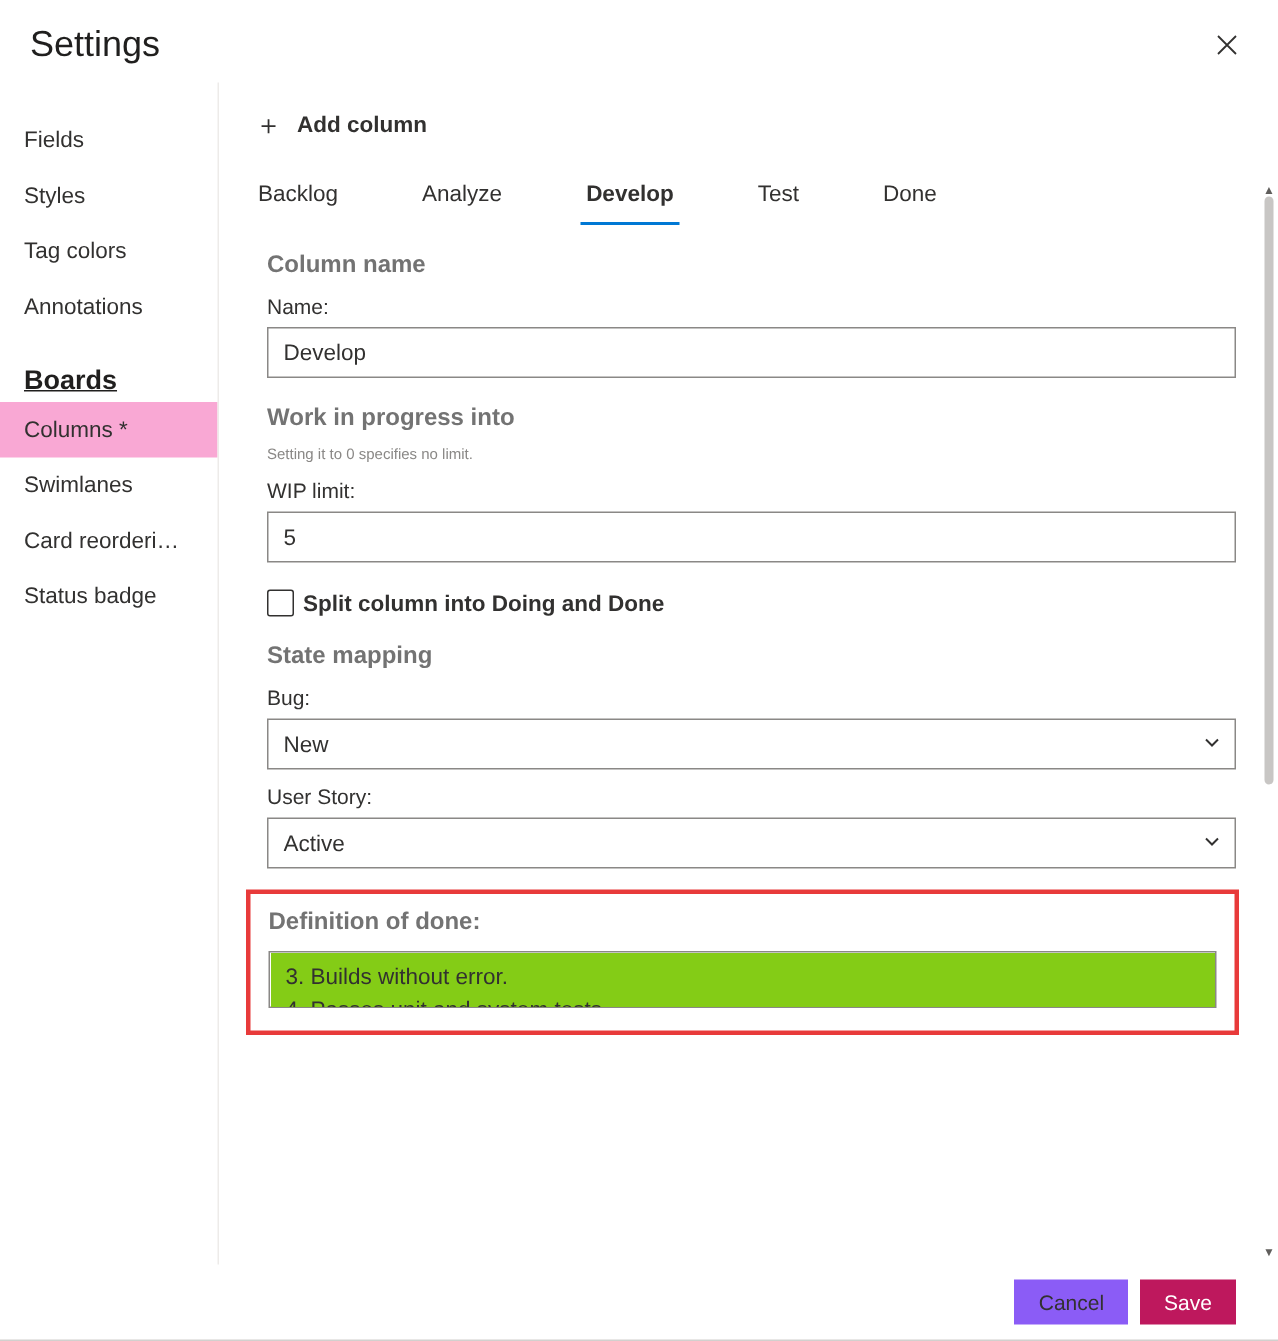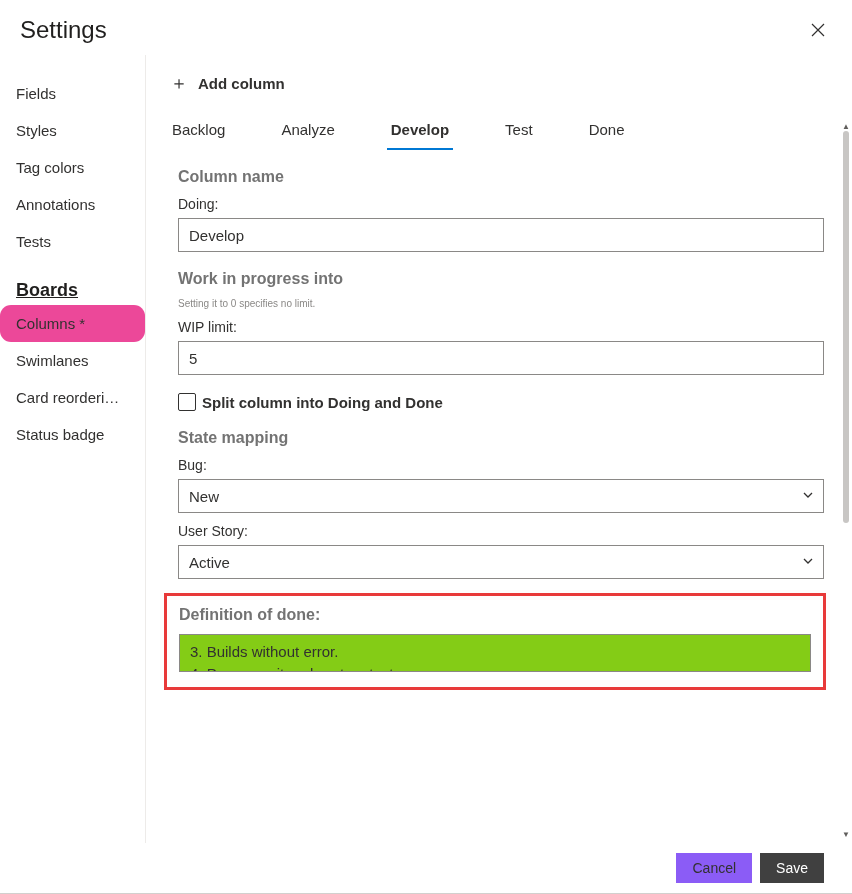"Doing:" div.field-label { text: Doing -> Name }
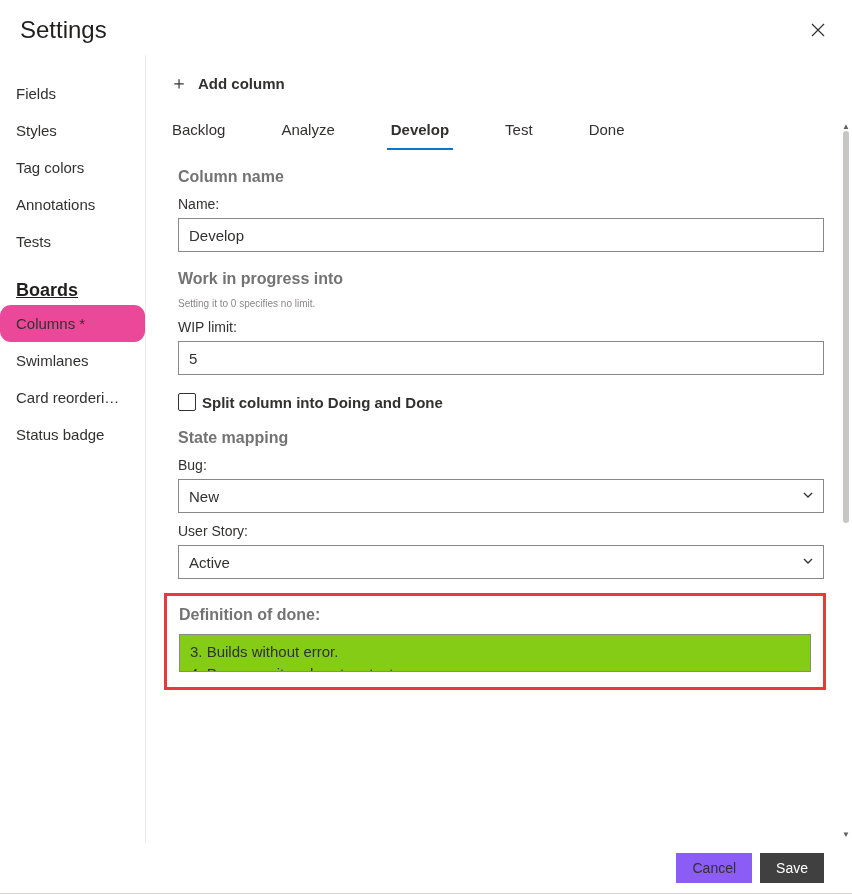"Tests" div.sidebar-item { html: <div><span>Tests</span></div> -> none }
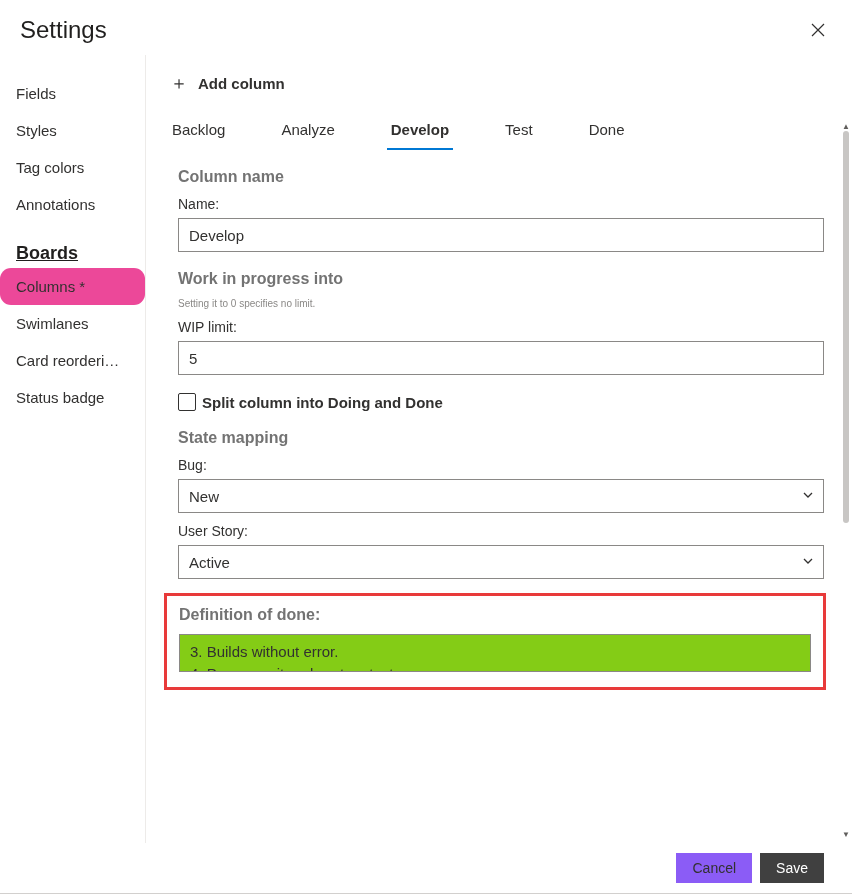"Columns *" .sidebar-item.active { background: #ec4899 -> #f9a8d4; border-radius: 11px -> none }
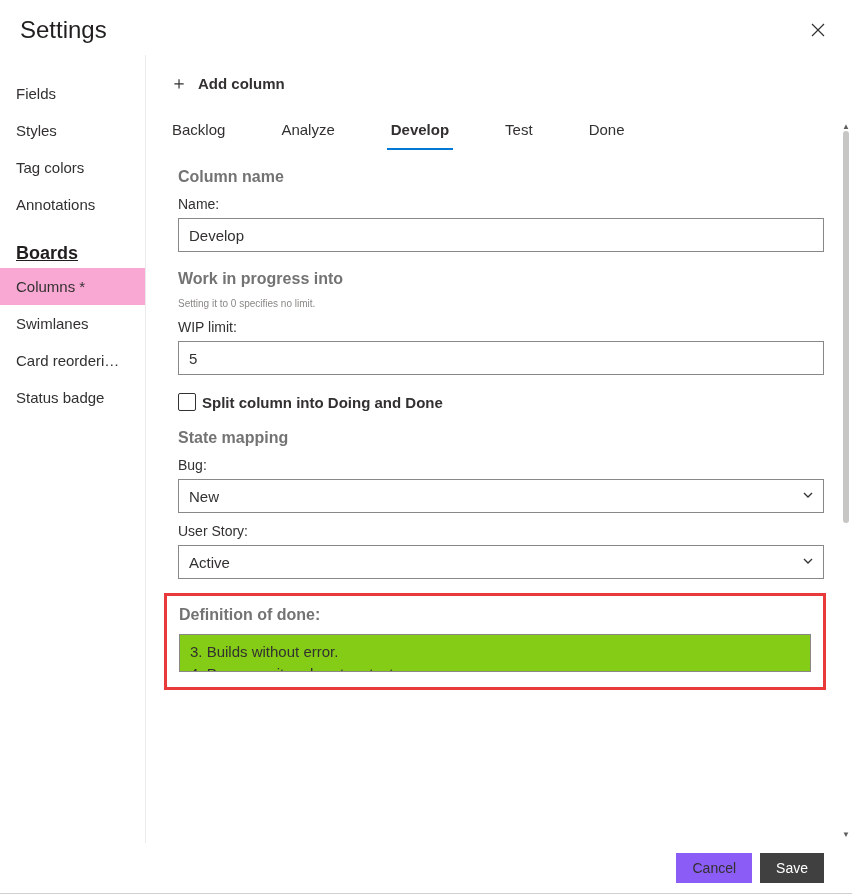"Save" .btn-primary { background: #404040 -> #be185d }
